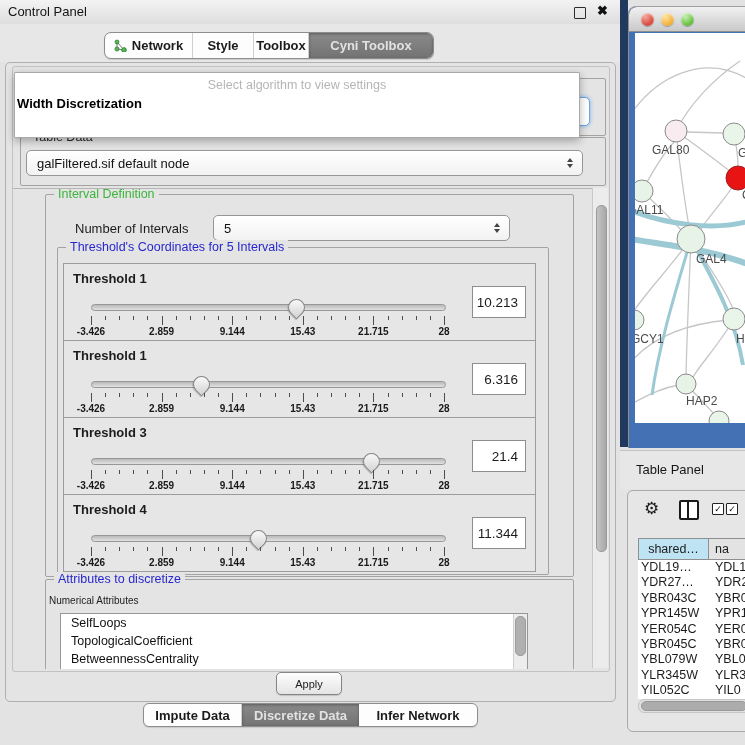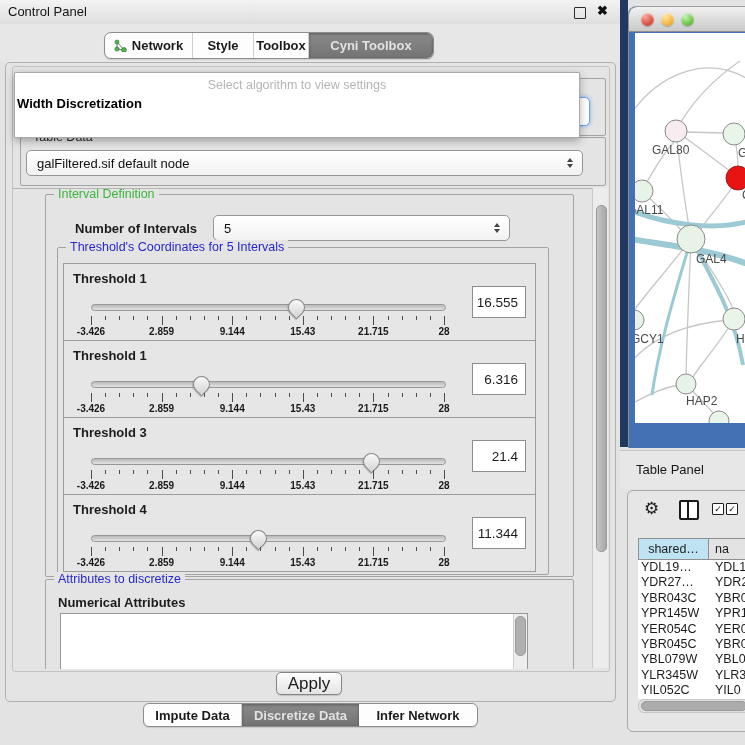"Number of Intervals" .bold { font-weight: 700 -> 400 }
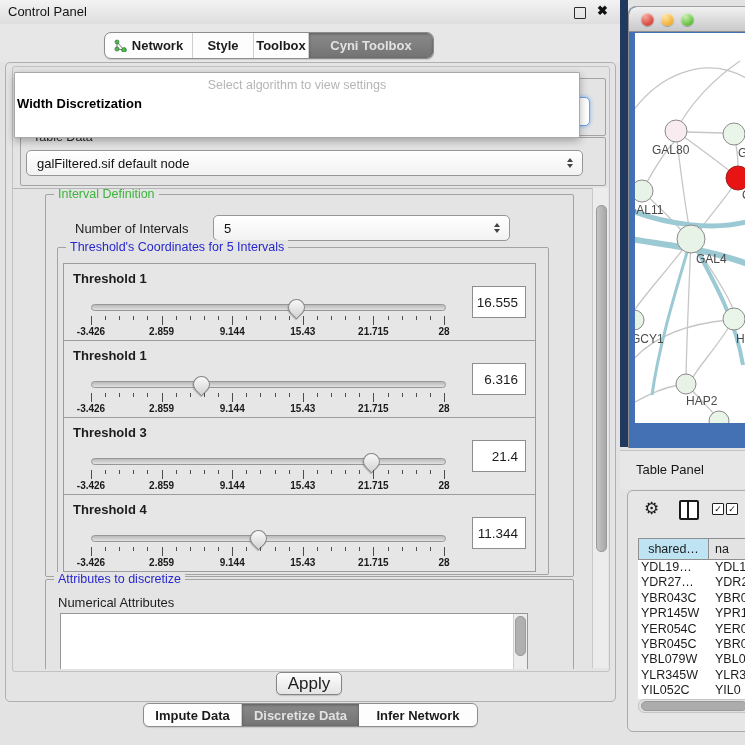"16.555" div.th-value { text: 16.555 -> 10.213 }
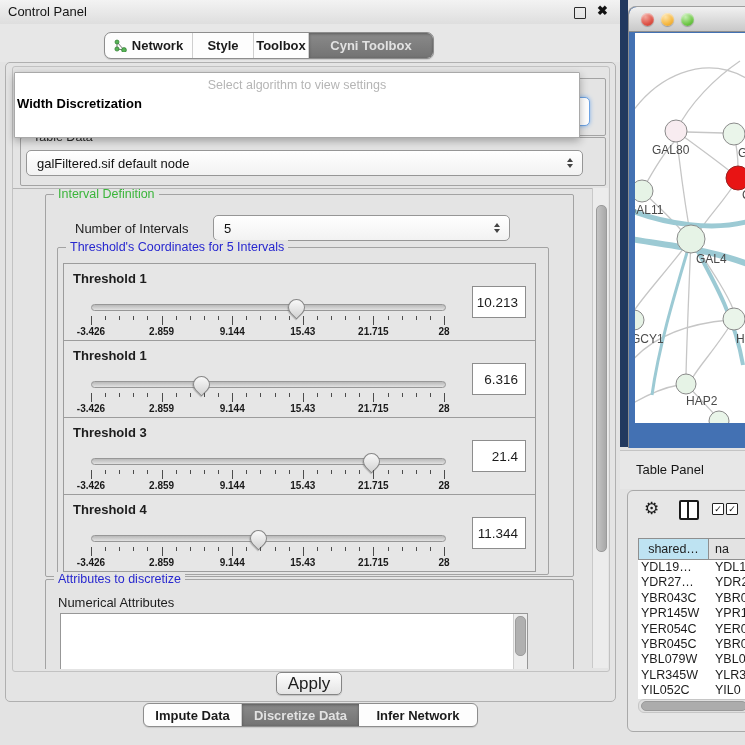"Numerical Attributes" div.abs { font-size: 13px -> 10px; left: 45px -> 36px }
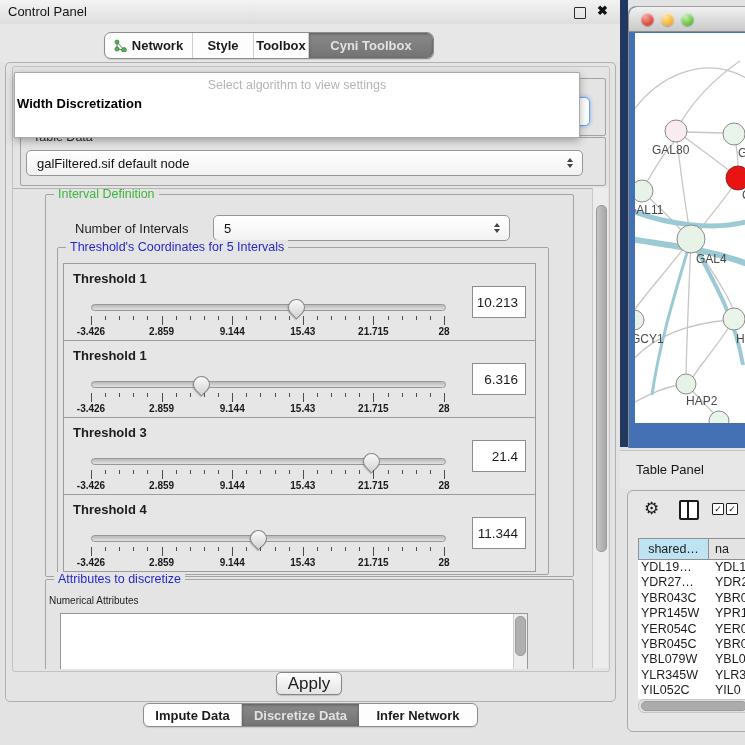"SelfLoops" div { html: none -> <div> <div>SelfLoops</div> <div>TopologicalCoefficient</div> <div>BetweennessCentrality</div> </div> }
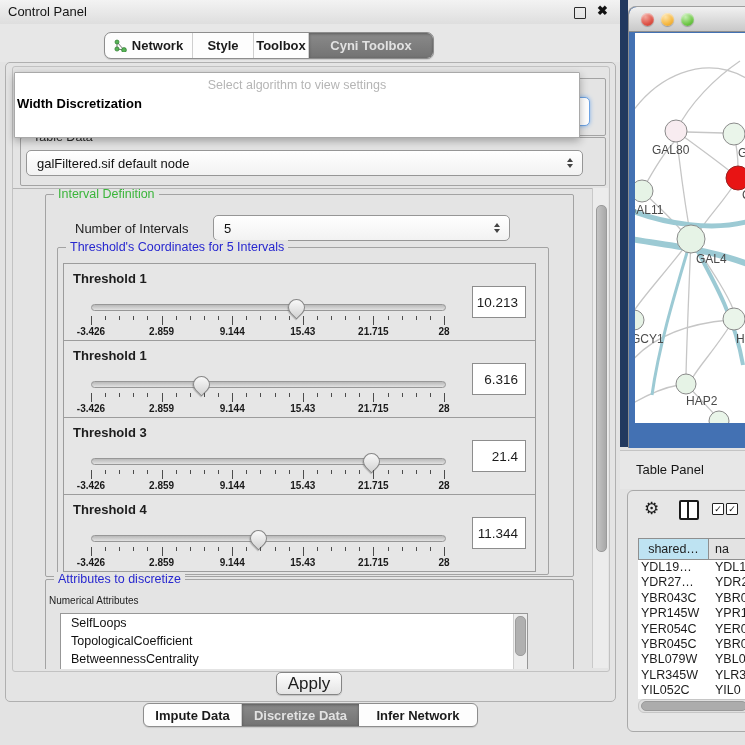"Apply" .apply-btn { font-size: 17px -> 11px }
